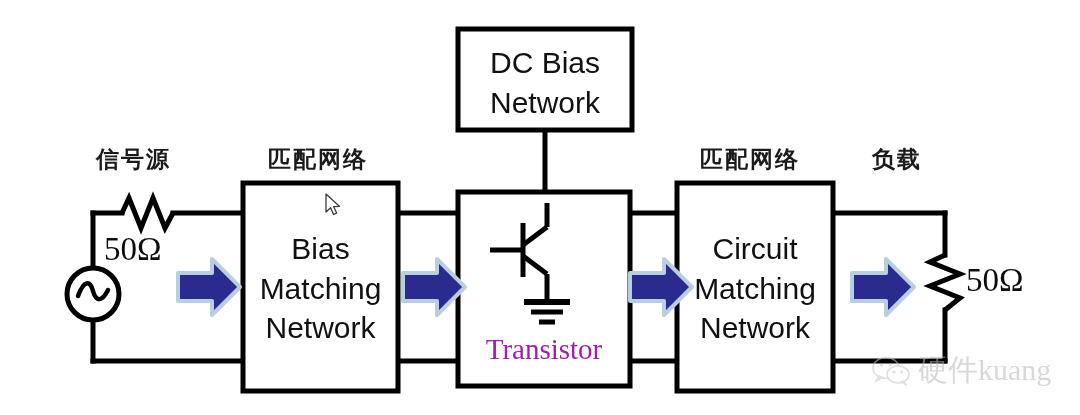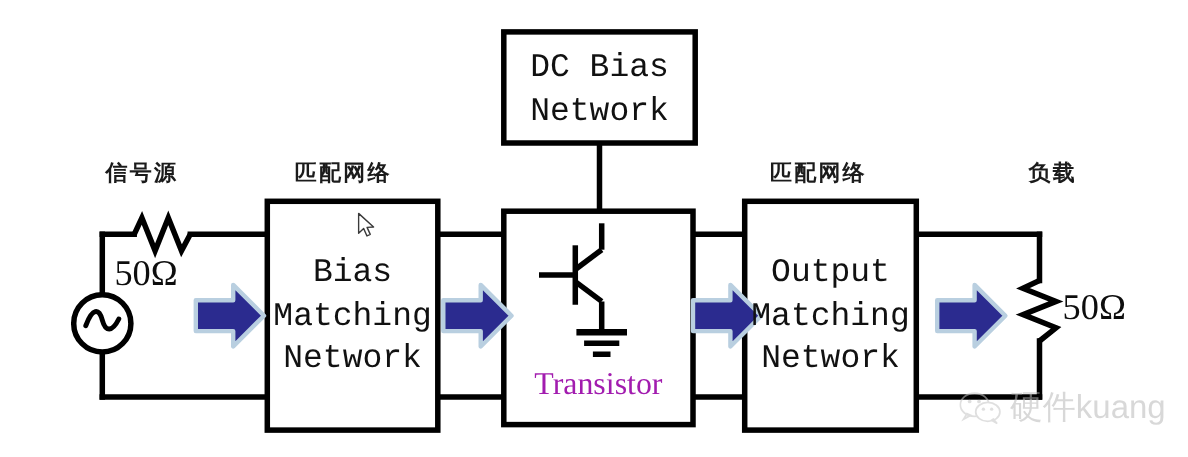"DC Bias" .box-label { font-family: Liberation Mono, monospace -> Liberation Sans, sans-serif }
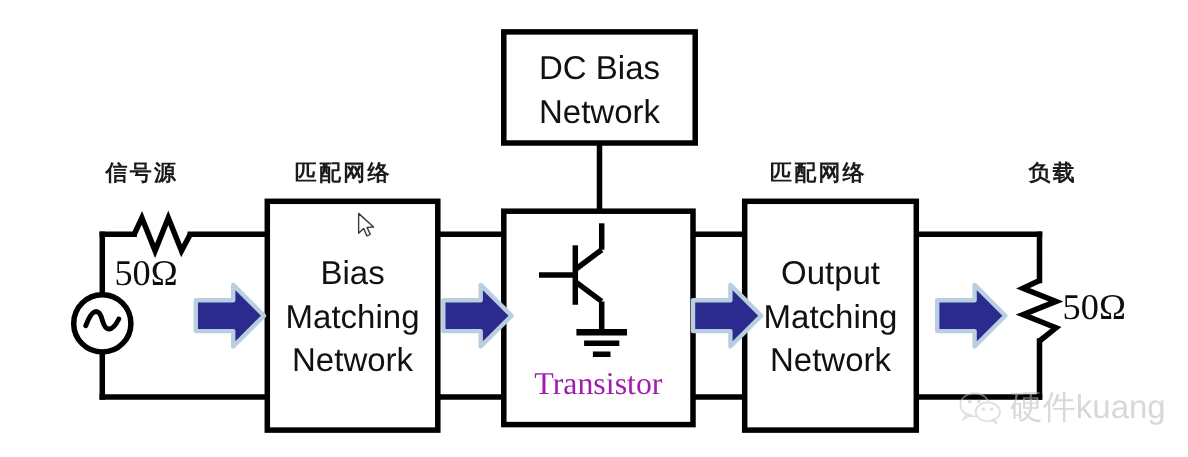"信号源" .cn-label { font-size: 20px -> 23px }
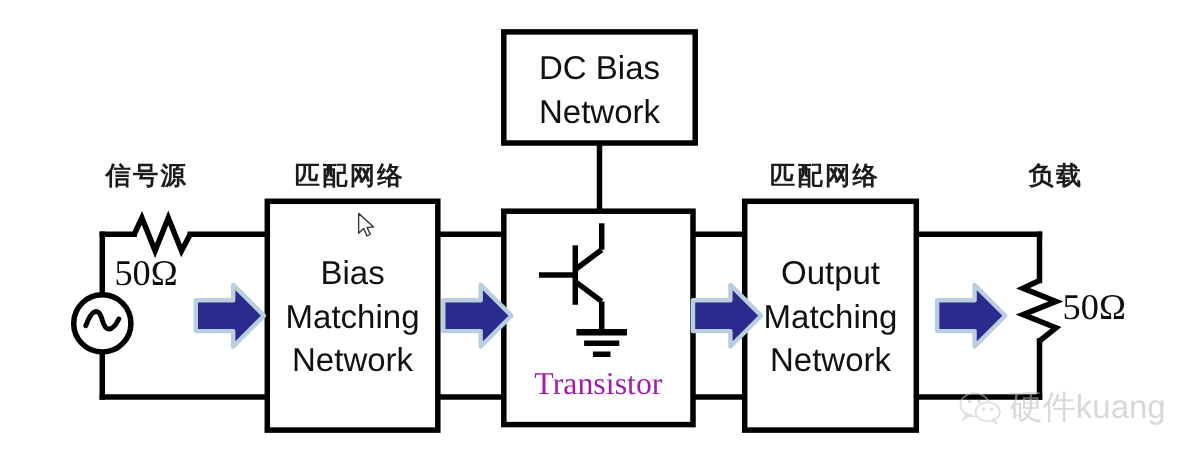"负载" div.cn-label { left: 935px -> 872px }
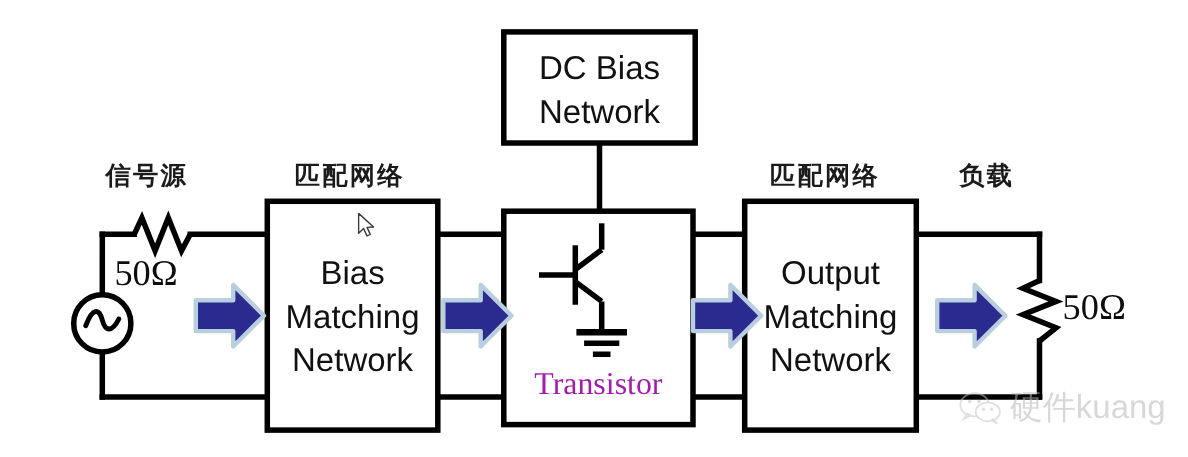"Output" div { text: Output -> Circuit }
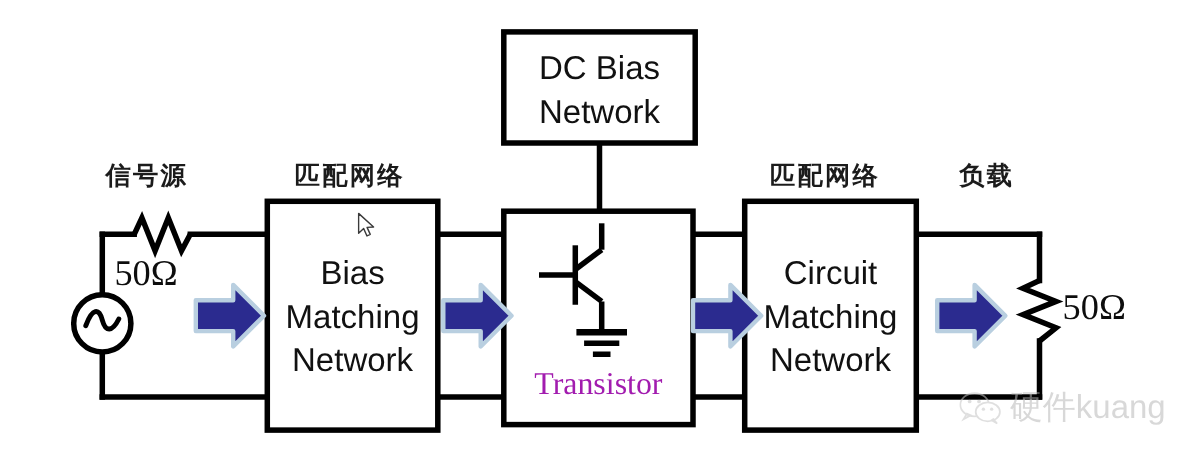"硬件kuang" .watermark-text { font-family: Liberation Sans, sans-serif -> Liberation Serif, serif }
